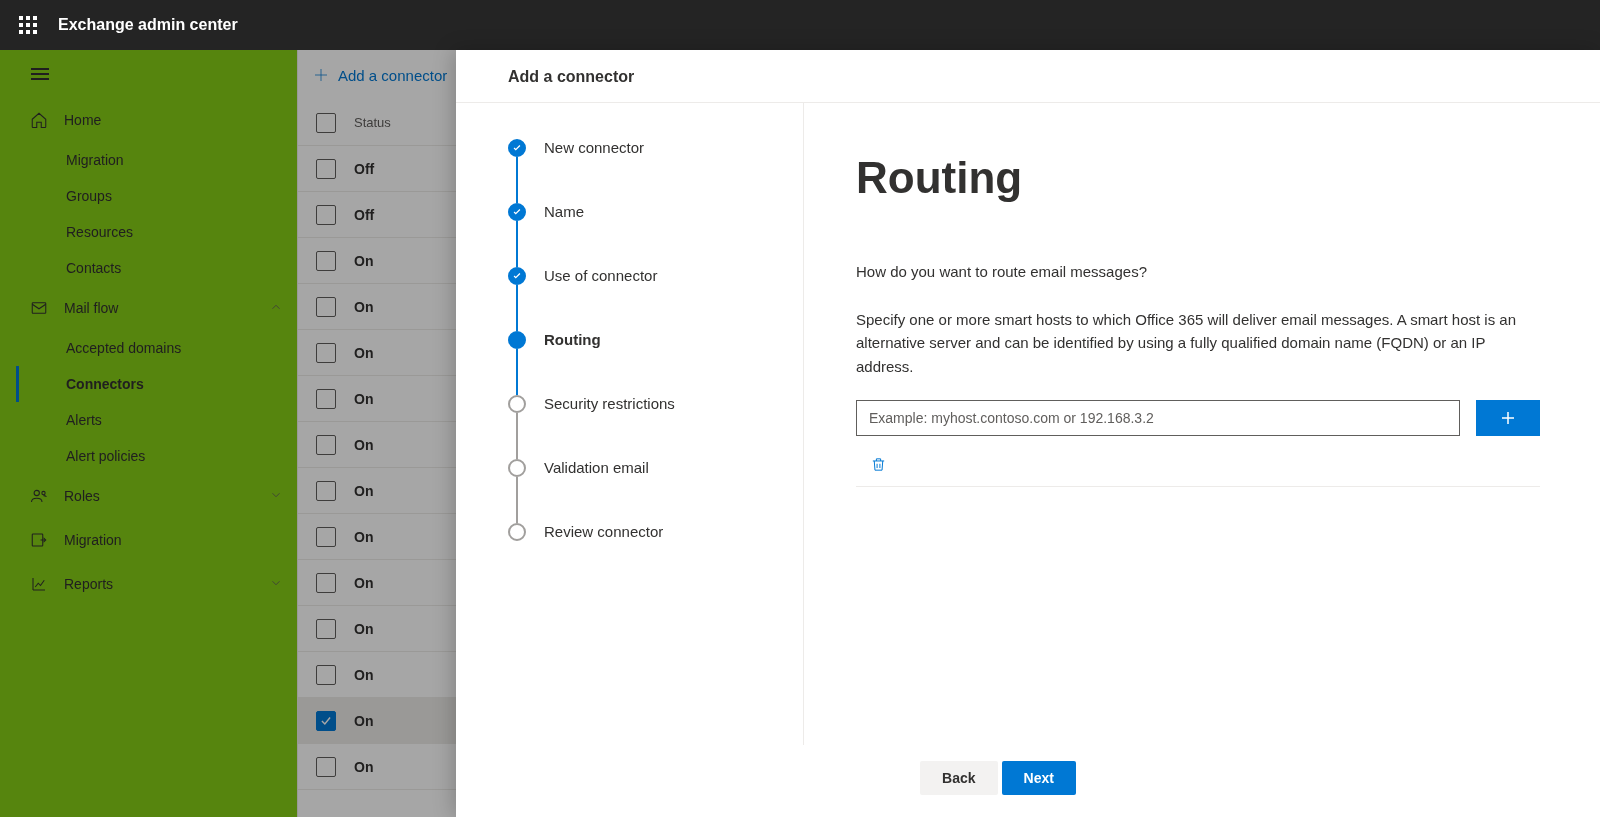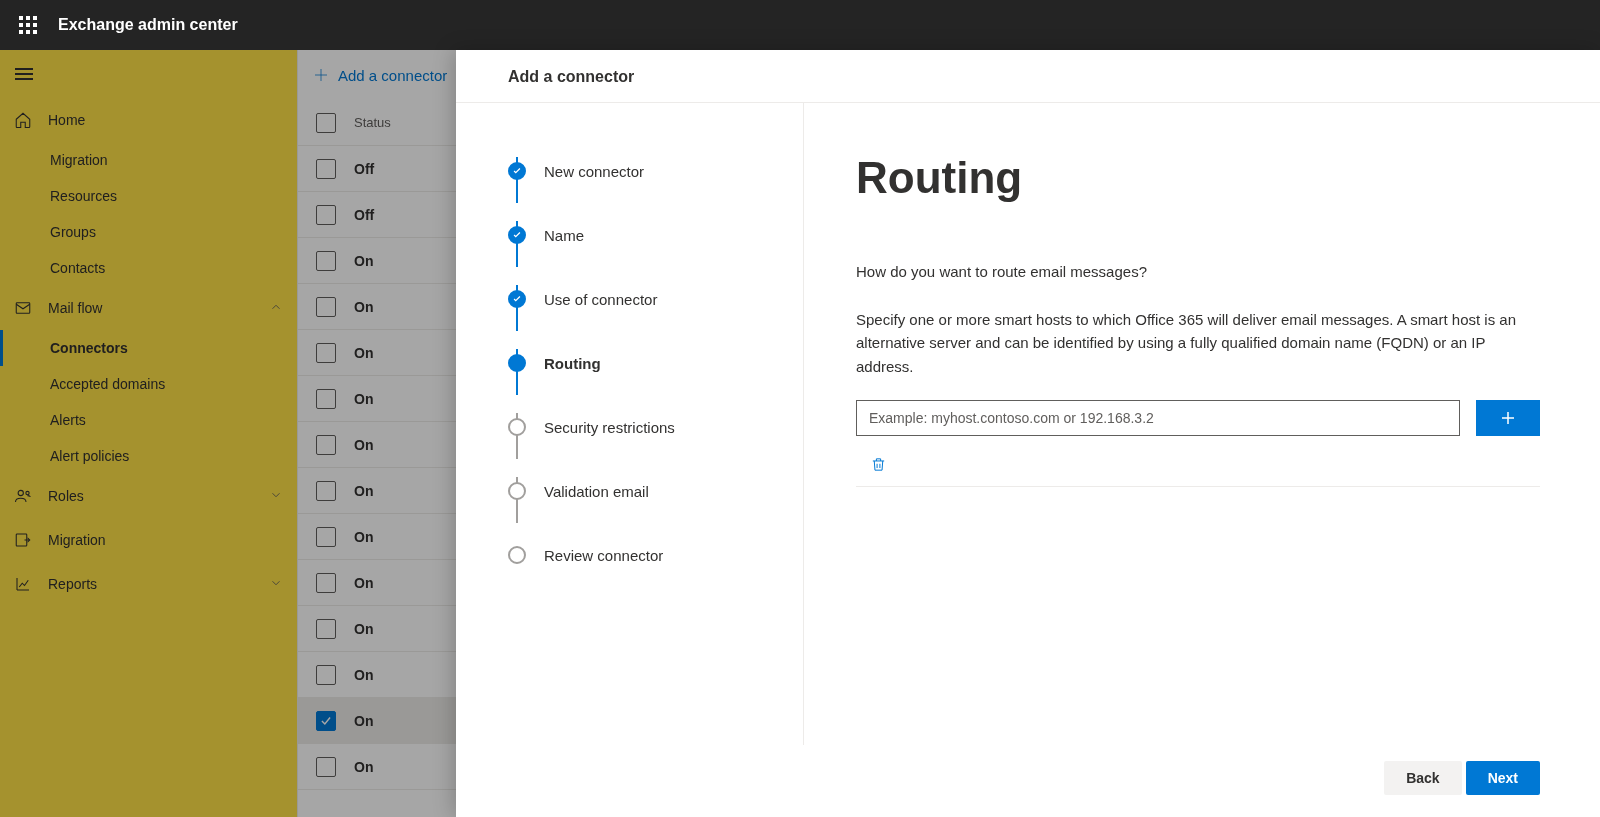"Home" .sidebar { background: #fde047 -> #84cc16; padding-left: none -> 16px }
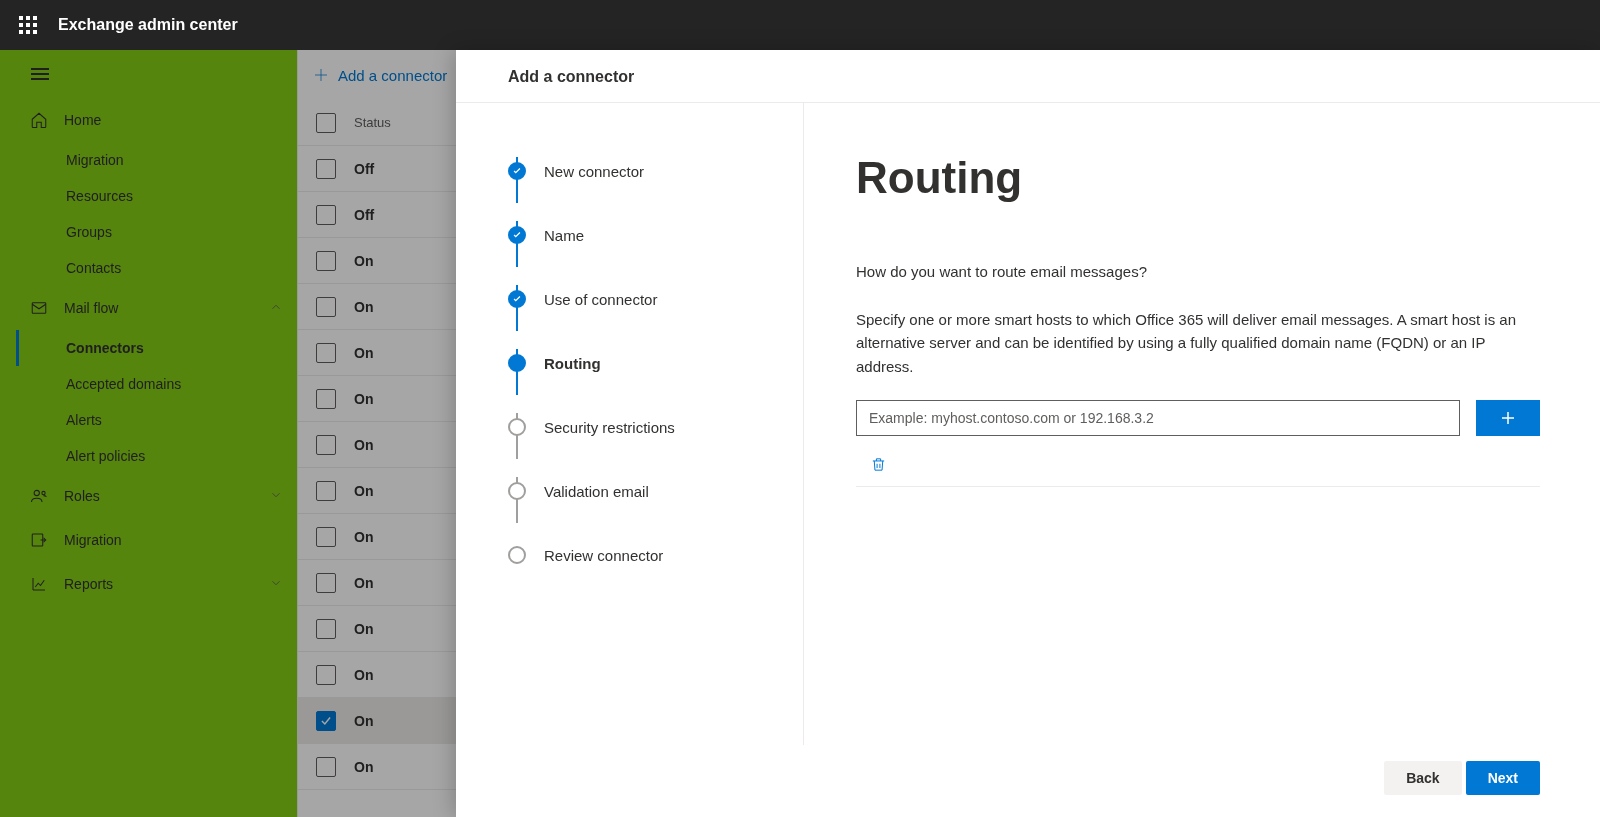"New connector" .step { align-items: center -> flex-start }
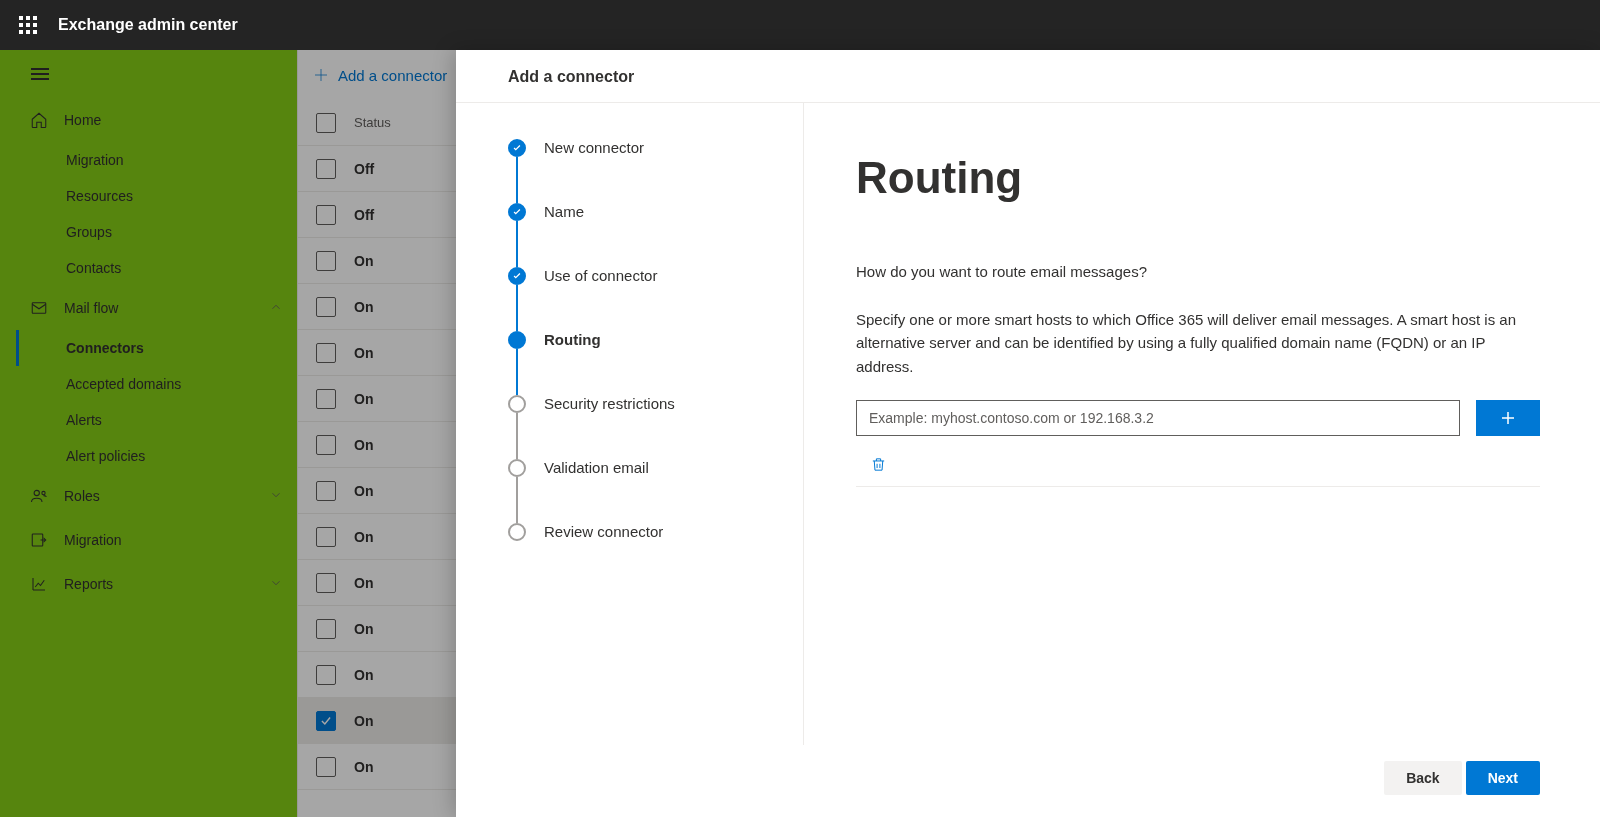"Resources" div.nav-item { order: before "Groups" -> after "Groups" }
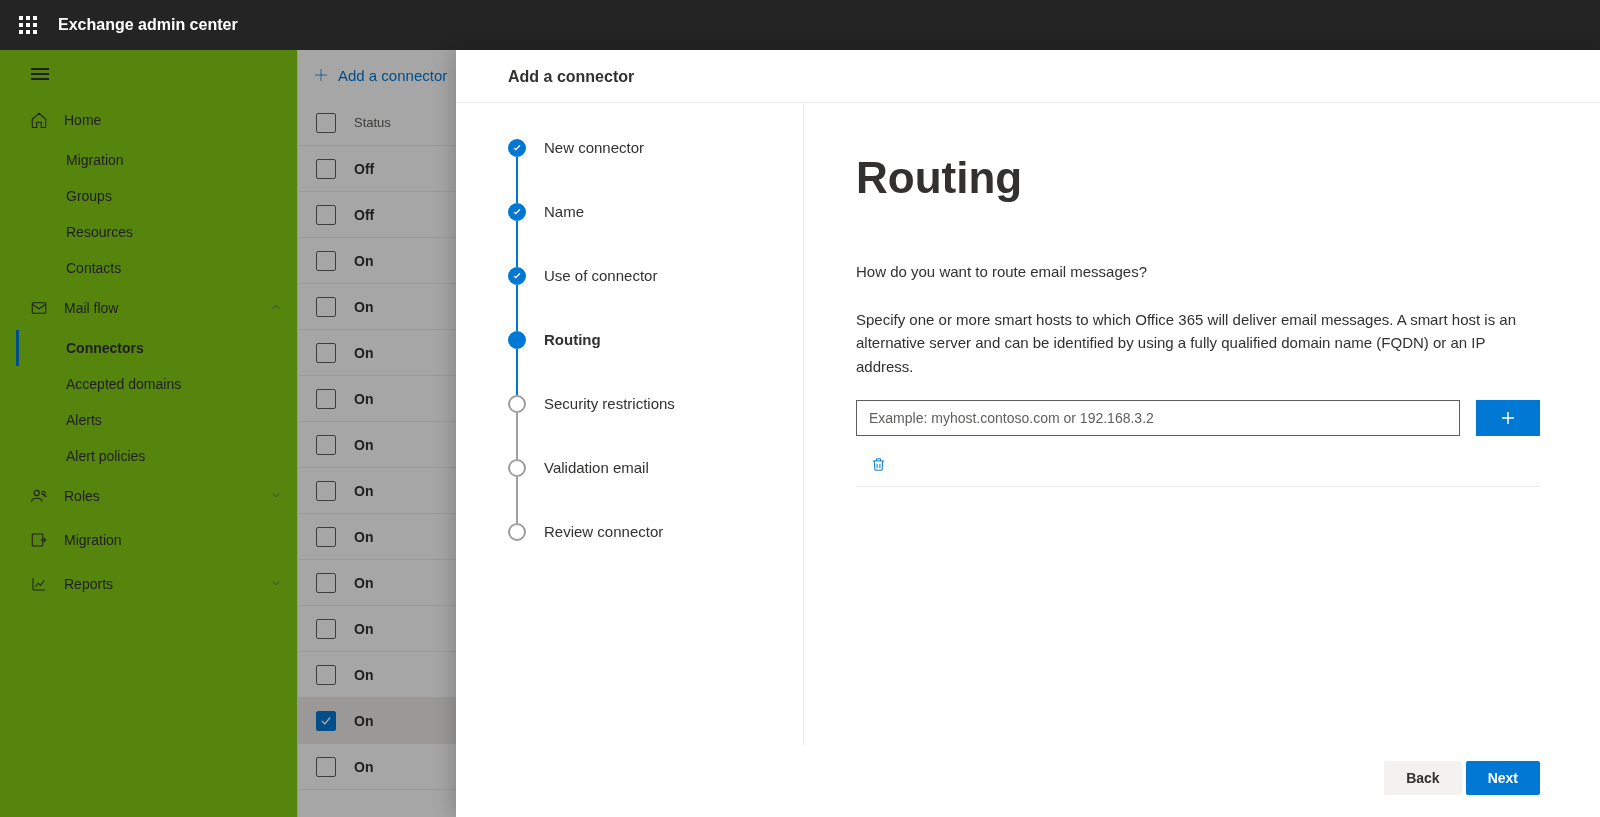"Connectors" div.nav-item { order: before "Accepted domains" -> after "Accepted domains" }
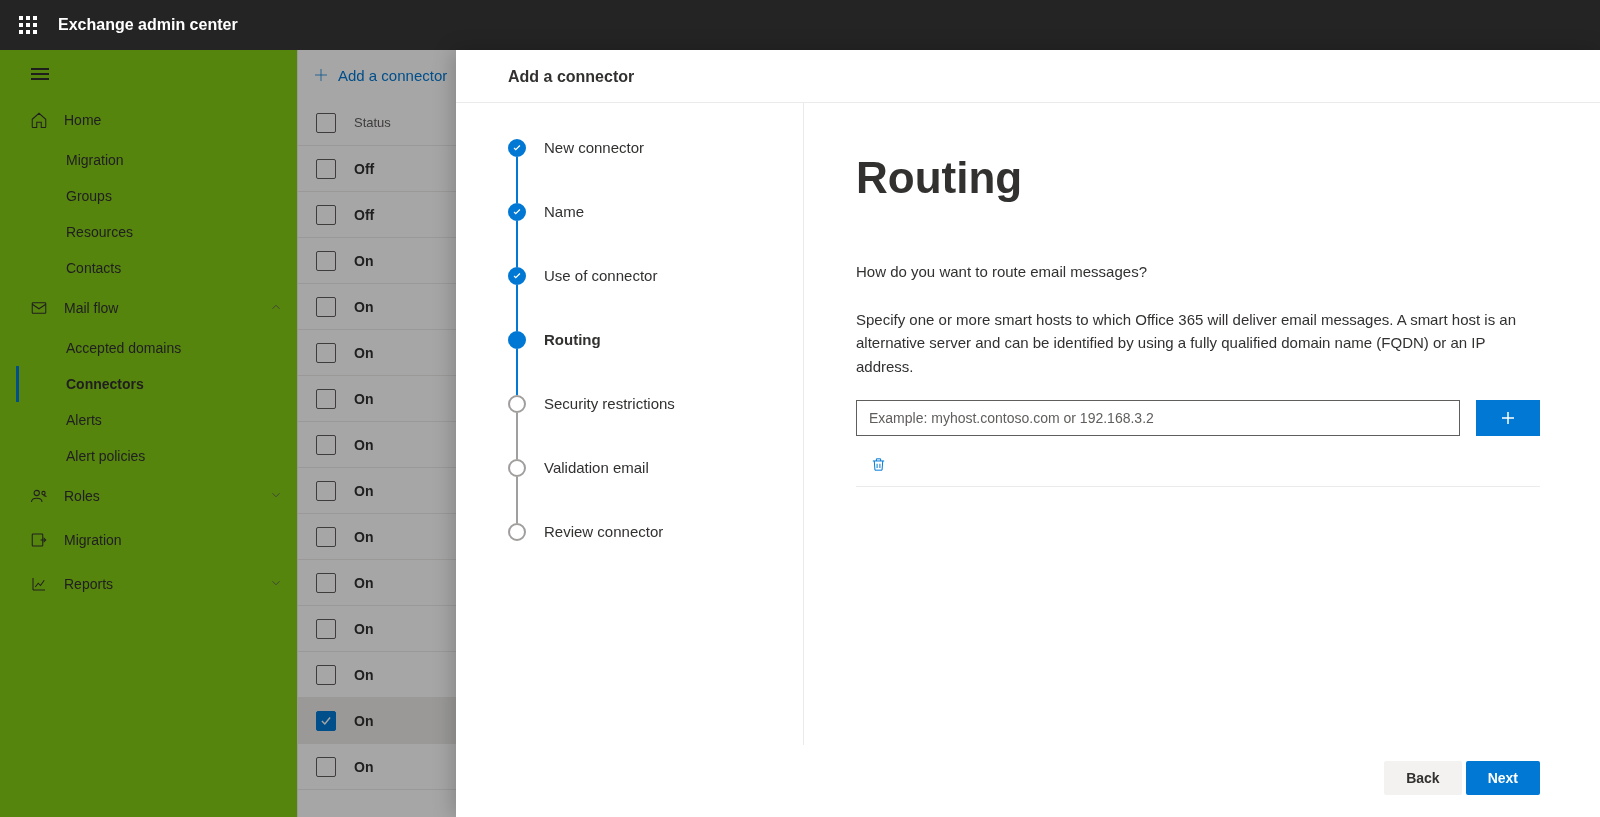"Back" .panel-footer { justify-content: flex-end -> center }
